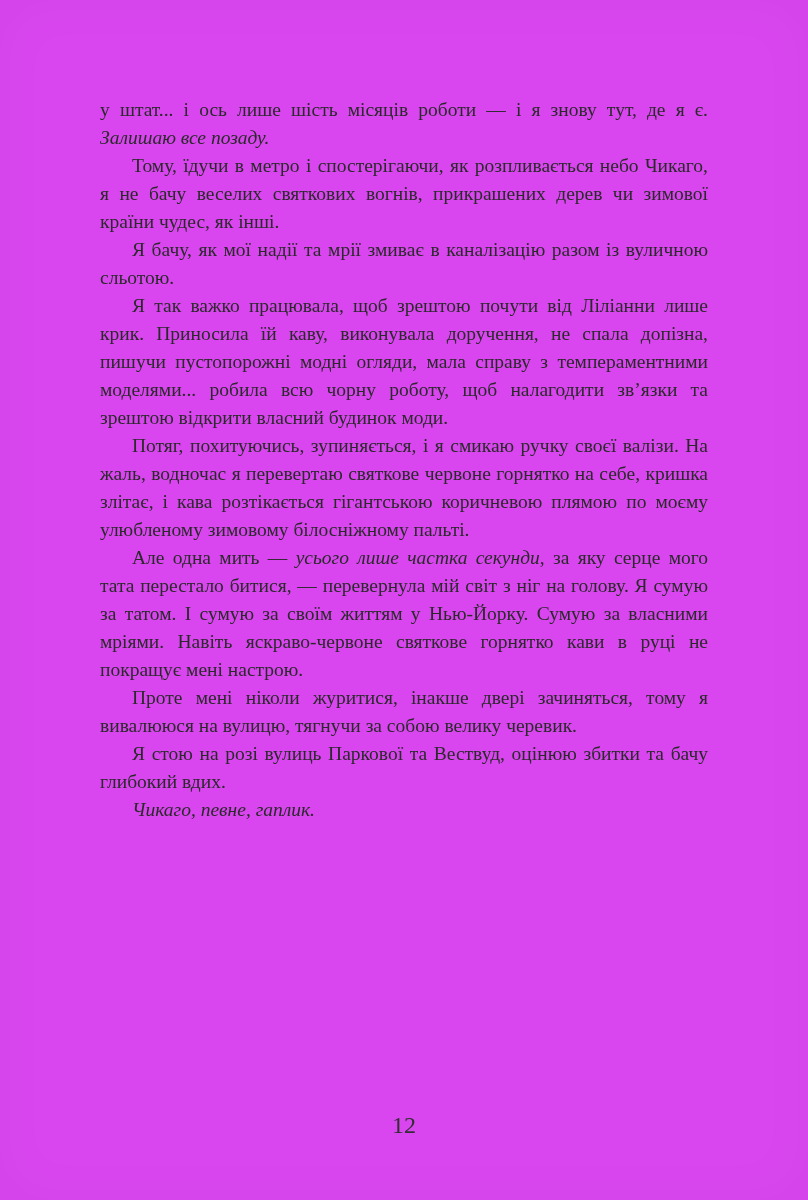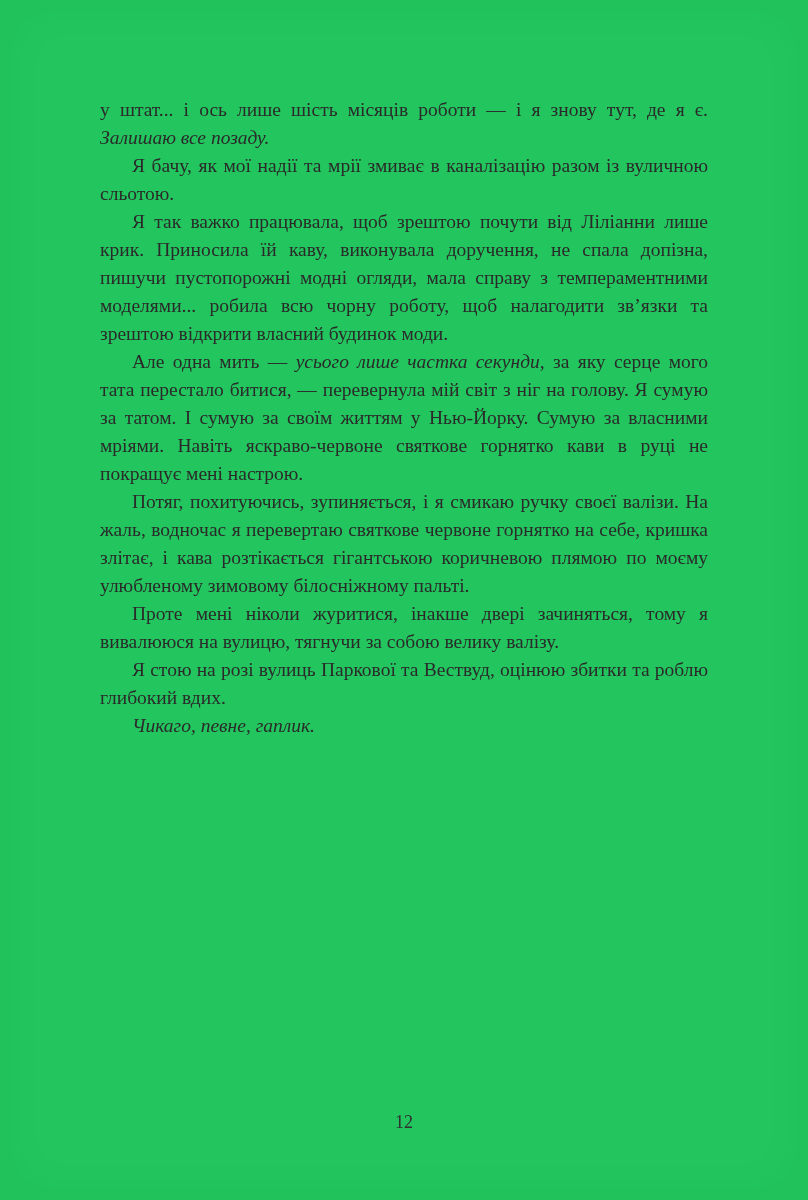"у штат... і ось лише" .scan-page { background: #22c55e -> #d946ef }
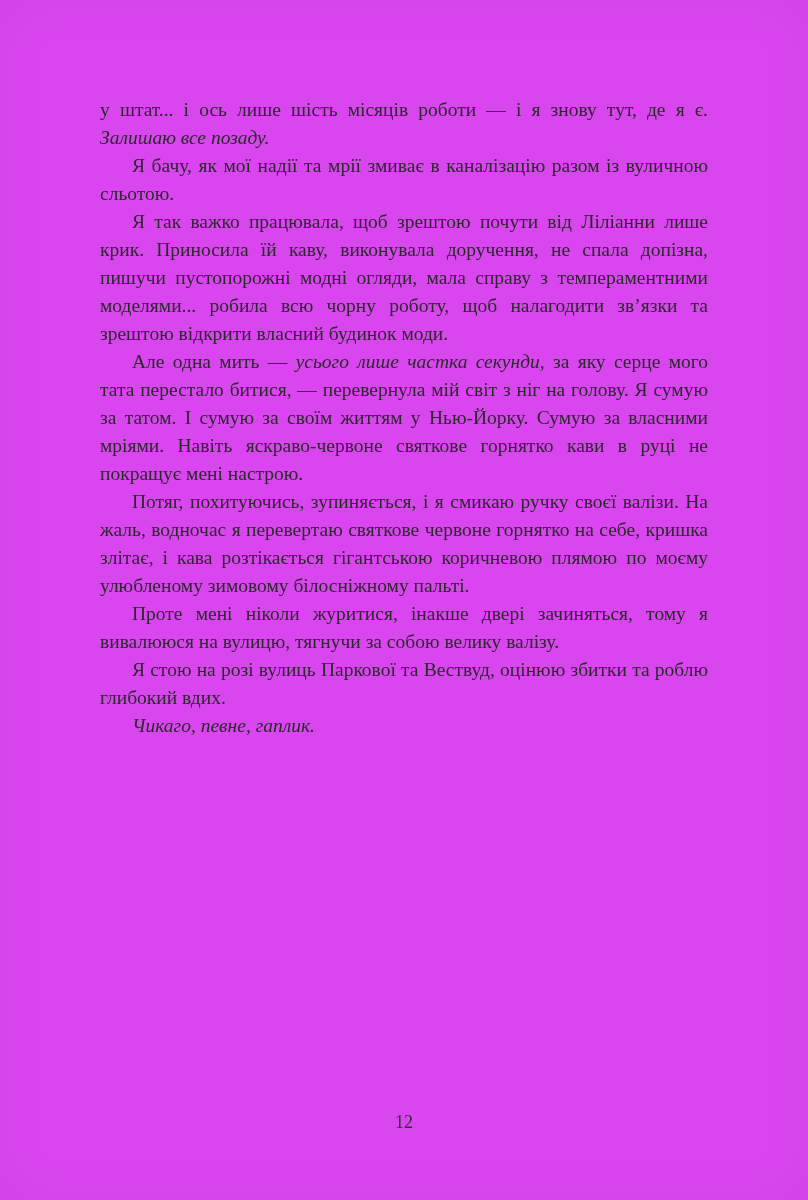"Тому, їдучи в метро і" p { html: none -> <p><span>Тому, їдучи в метро і спостерігаючи, як розпливається небо Чикаго, я не бачу веселих святкових вогнів, прикрашених дерев чи зимової країни чудес, як інші.</span></p> }
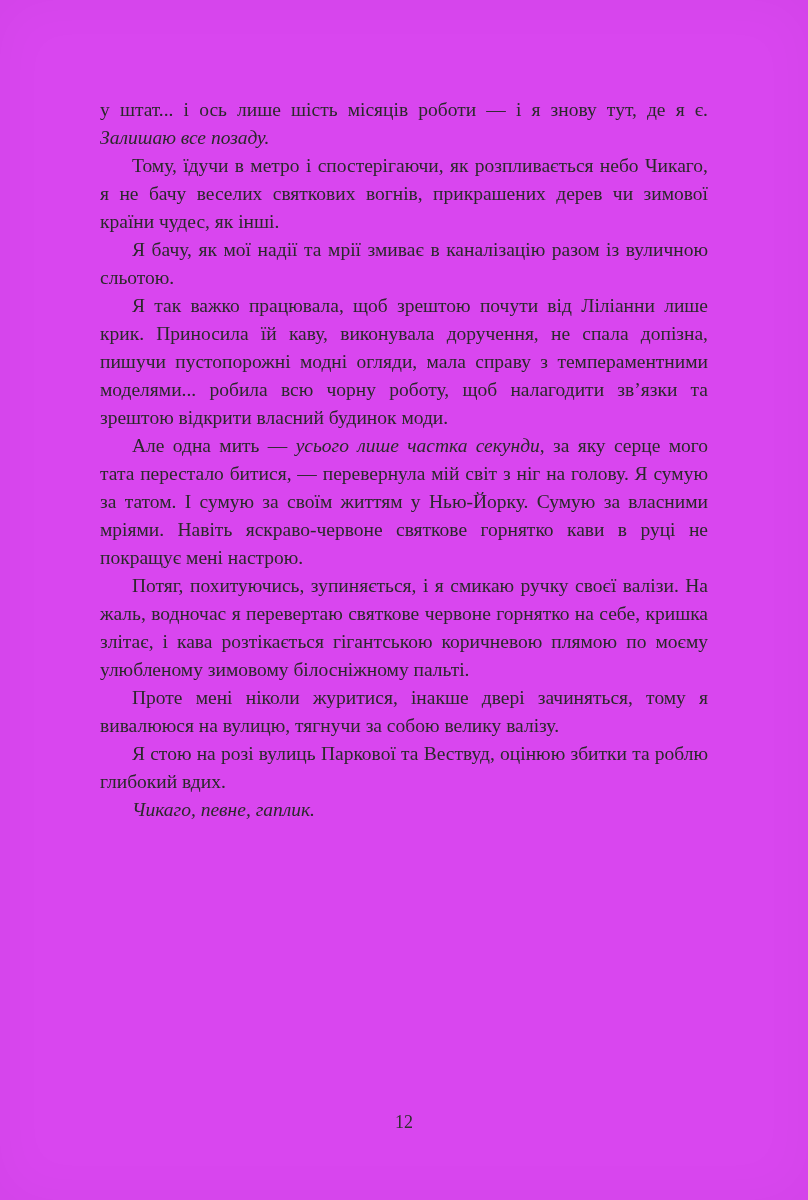"Але одна мить — усього" p { order: before "Потяг, похитуючись, зупиняється, і я" -> after "Потяг, похитуючись, зупиняється, і я" }
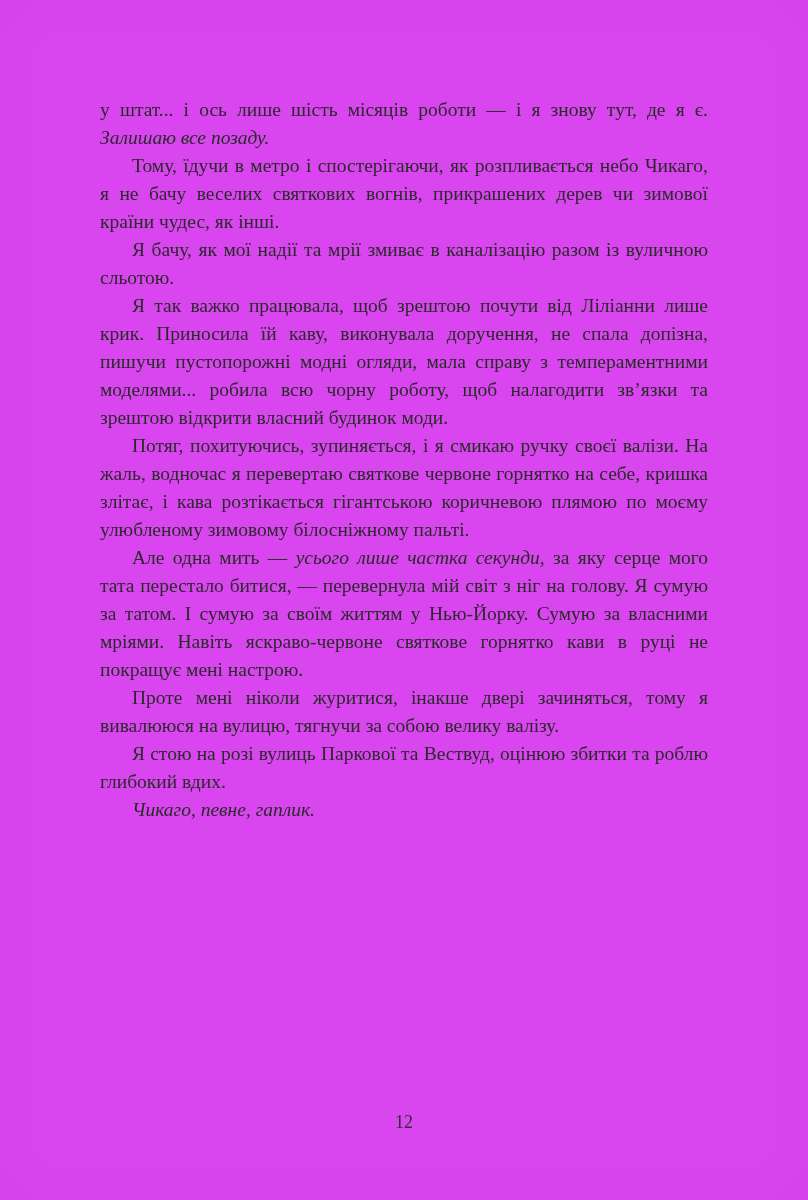"Проте мені ніколи журитися, інакше" span { text: валізу -> черевик }
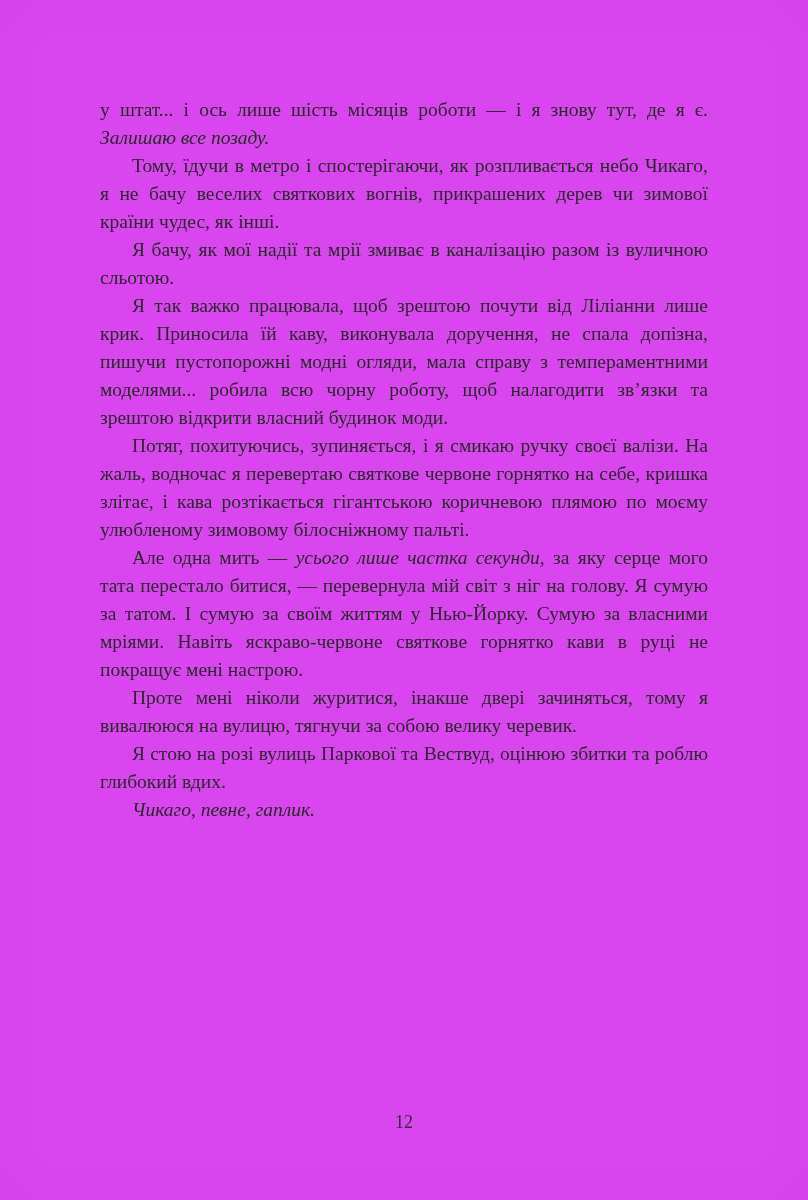"Я стою на розі вулиць" span { text: роблю -> бачу }
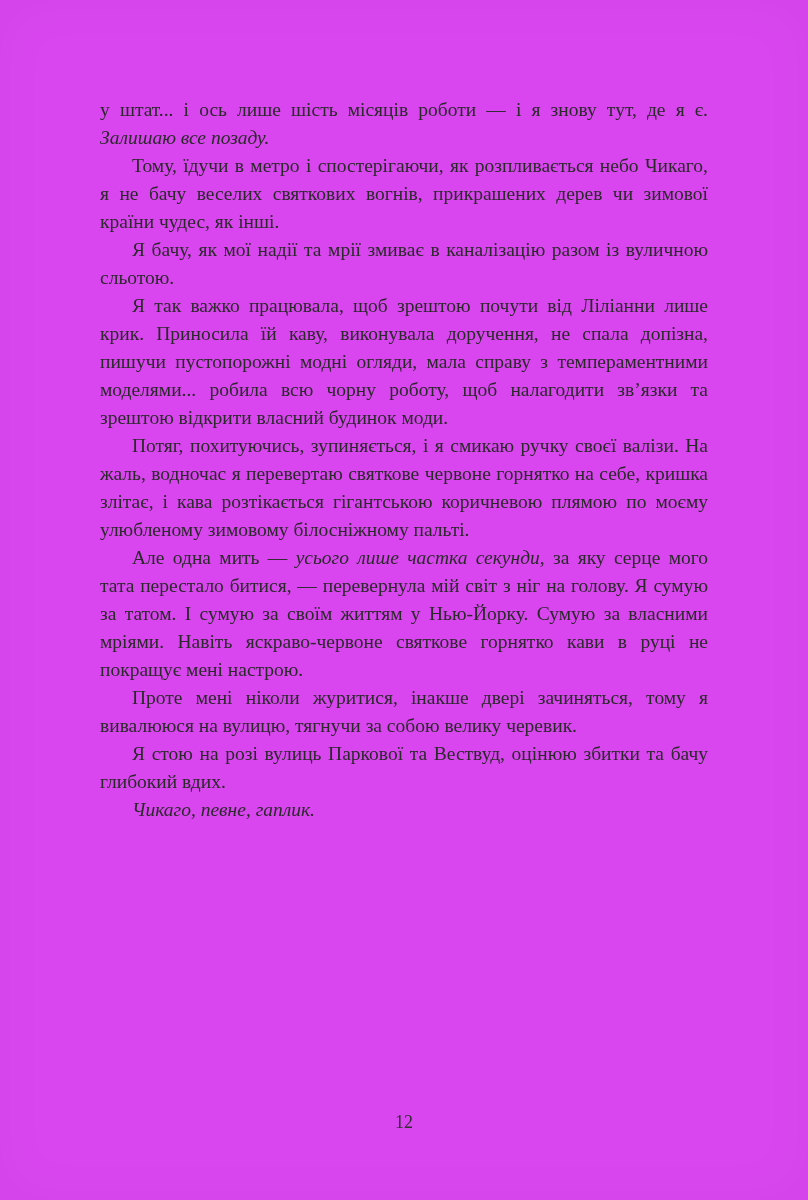"12" .page-number { font-size: 18px -> 24px }
